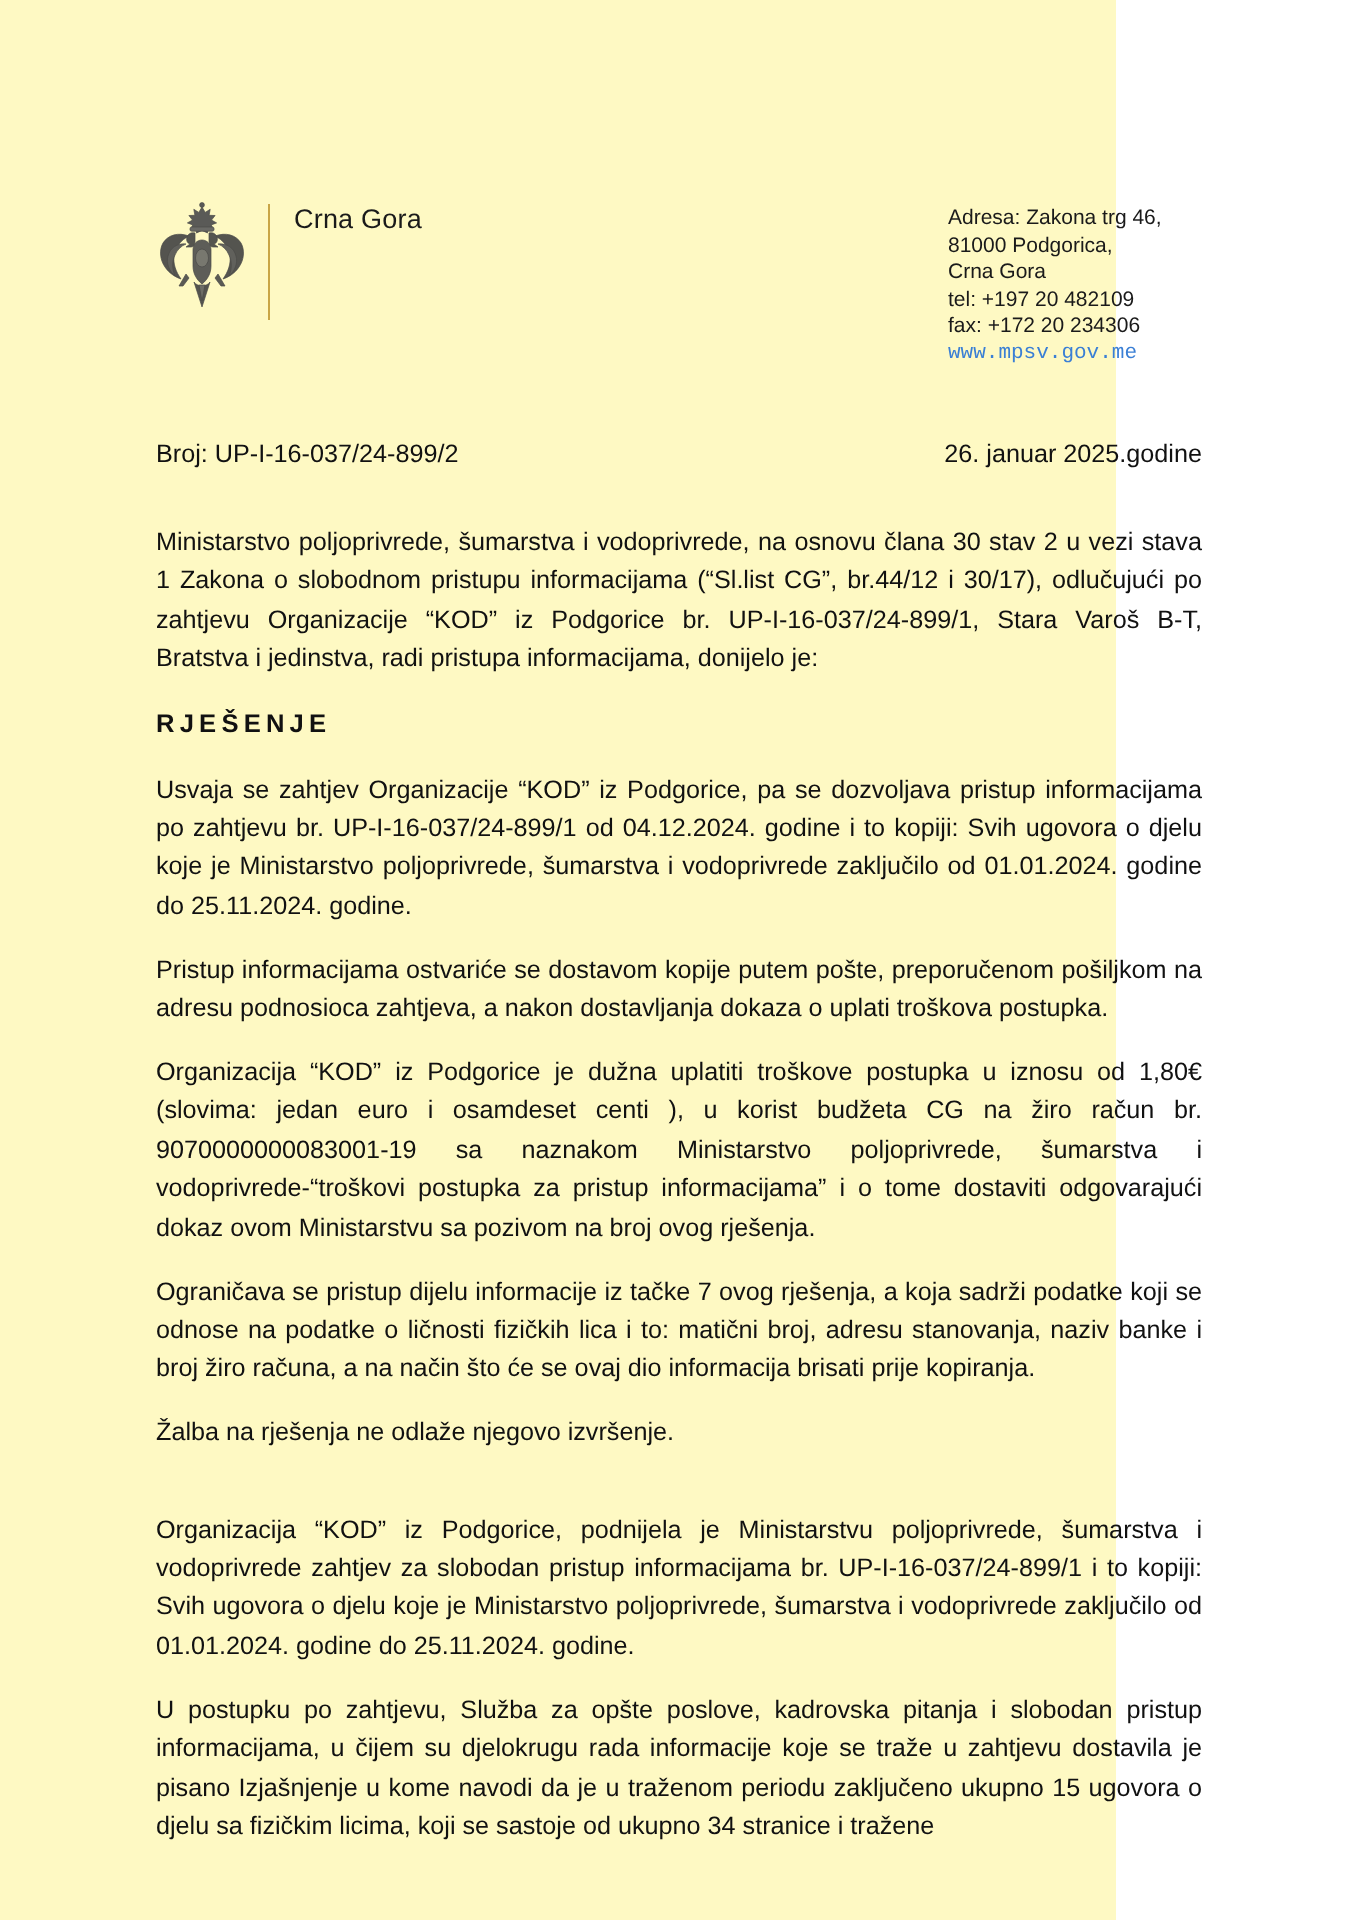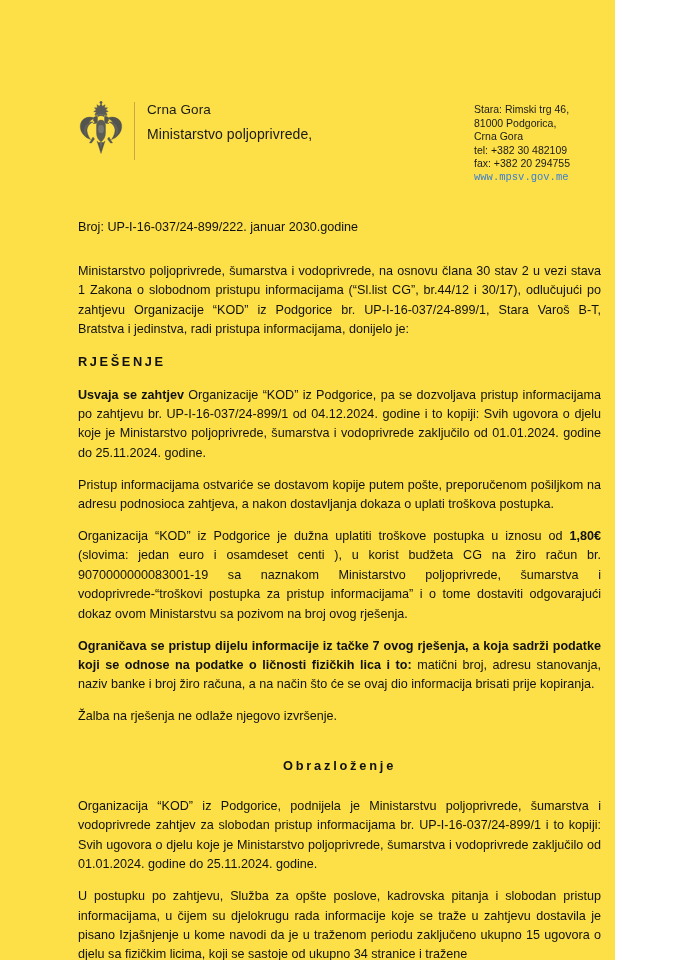"Crna Gora" .page { background: #fde047 -> #fef9c3; width: 615px -> 558px }
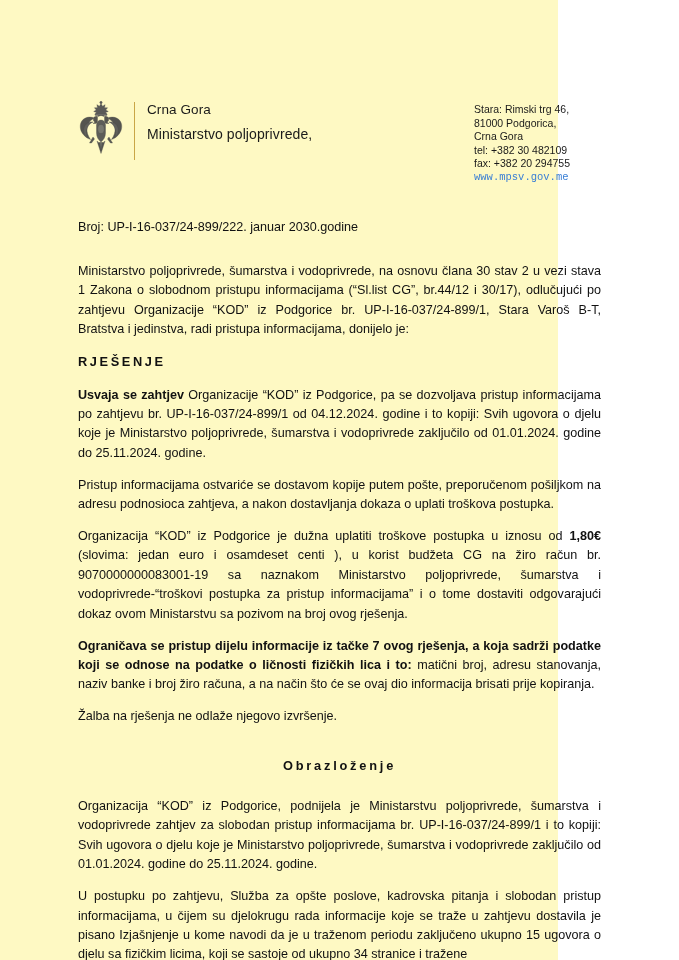"Stara: Rimski trg 46," div { text: Stara: Rimski -> Adresa: Zakona }
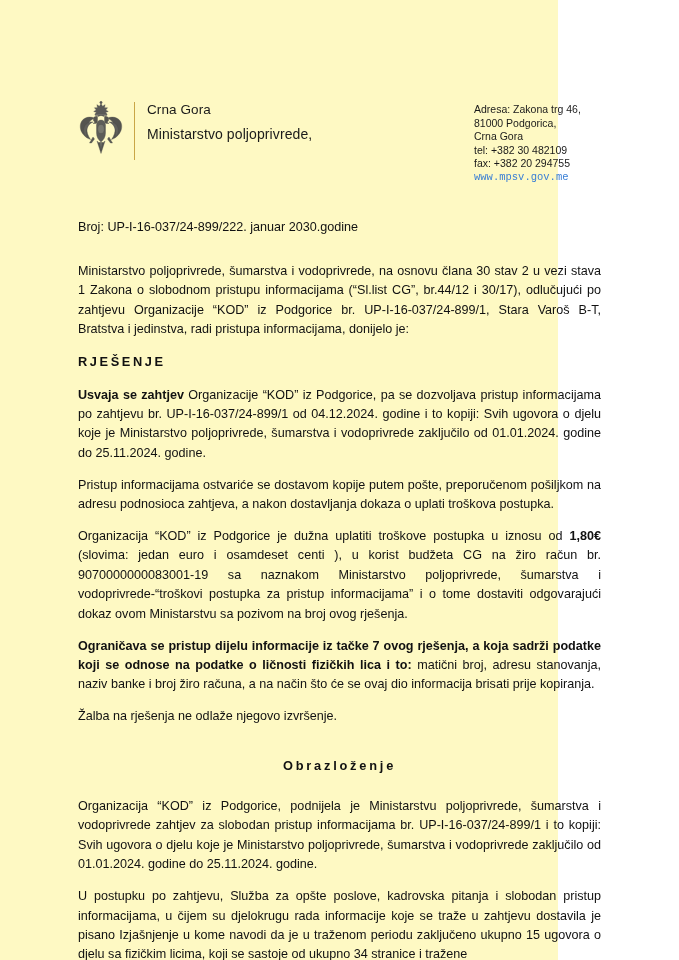"Ministarstvo poljoprivrede," div { html: <div>Ministarstvo poljoprivrede,</div> -> none }
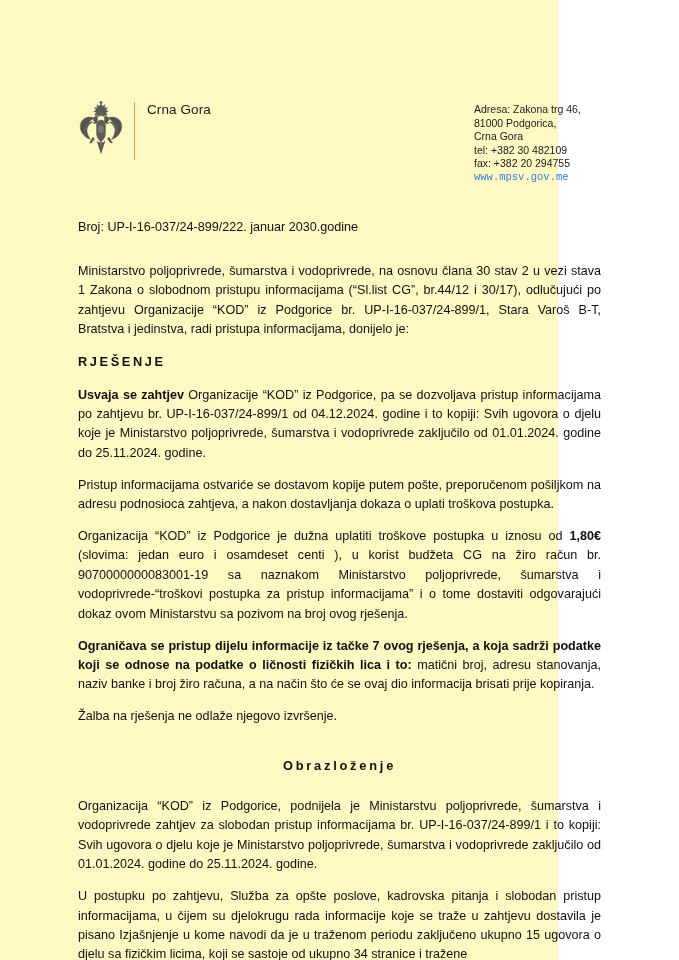"tel: +382 30 482109" div { text: +382 30 -> +197 20 }
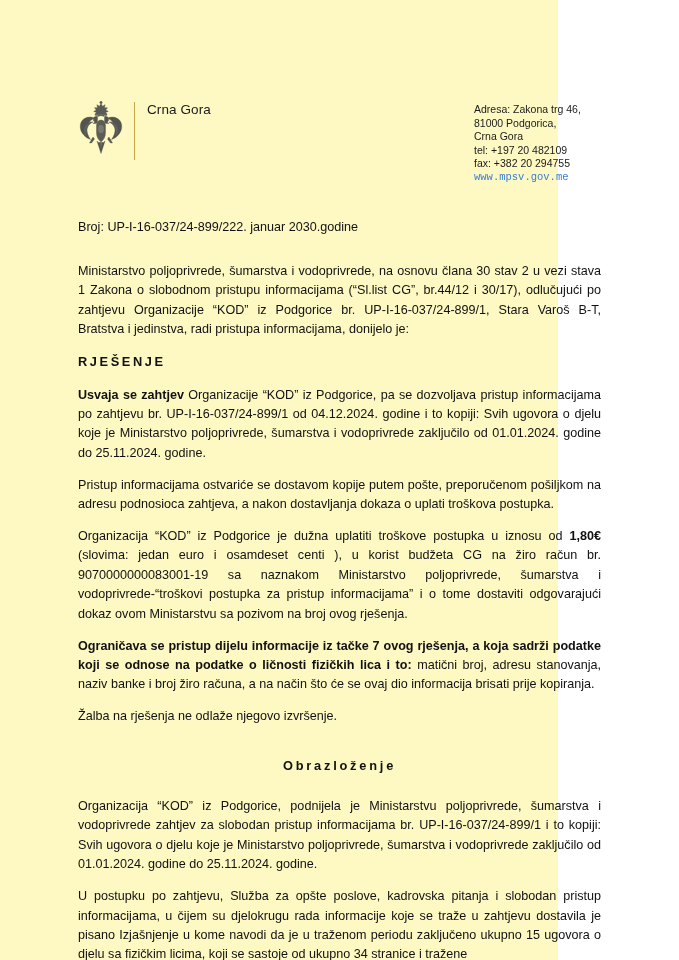"fax: +382 20 294755" div { text: +382 20 294755 -> +172 20 234306 }
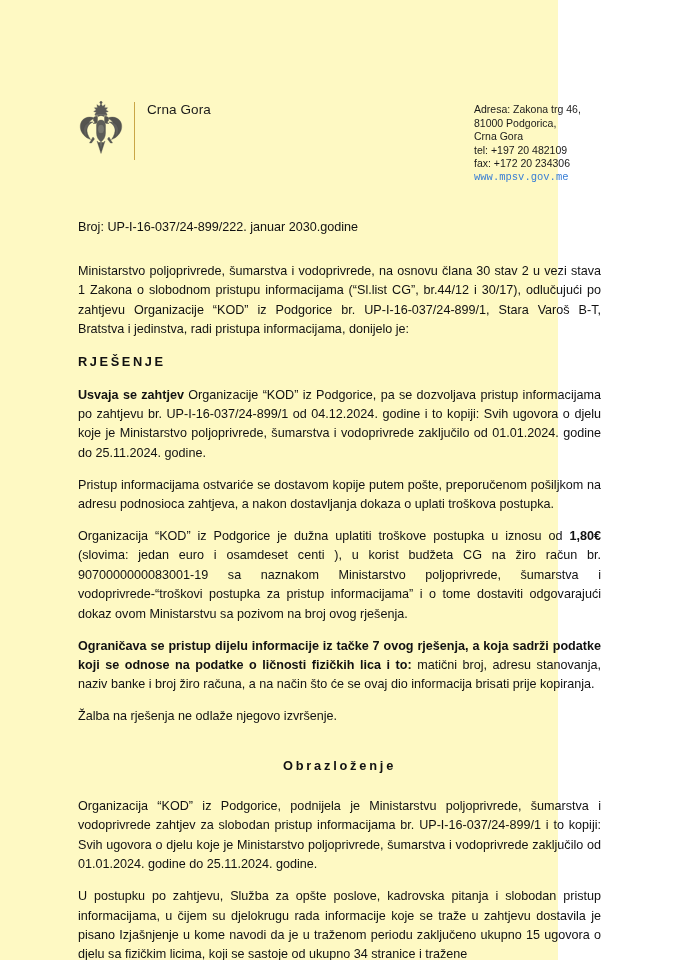"Broj: UP-I-16-037/24-899/2" .refline { justify-content: flex-start -> space-between }
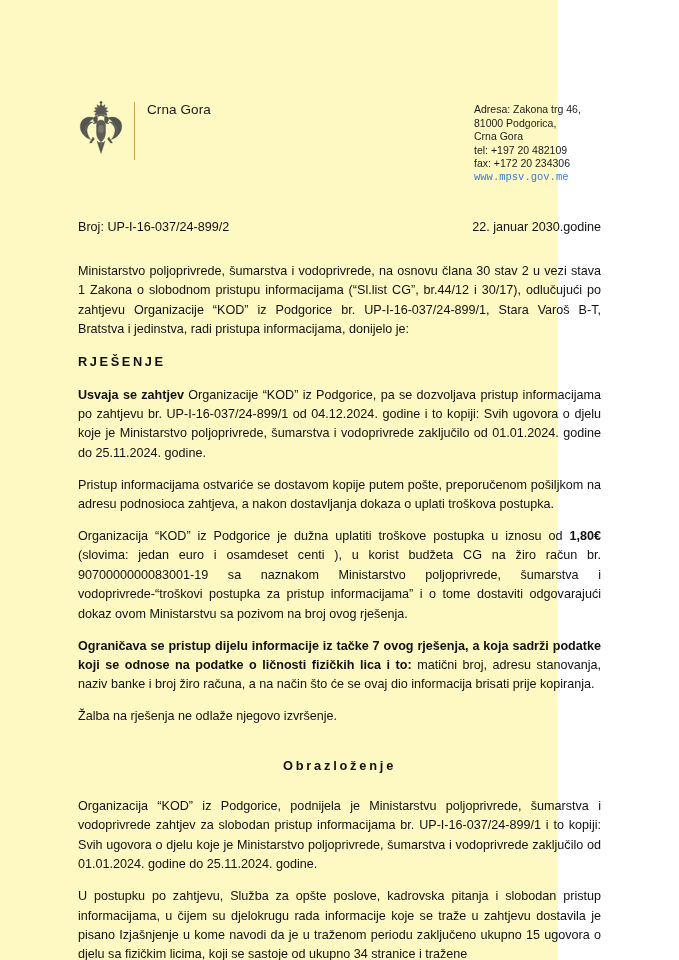"22. januar 2030.godine" span { text: 22. januar 2030.godine -> 26. januar 2025.godine }
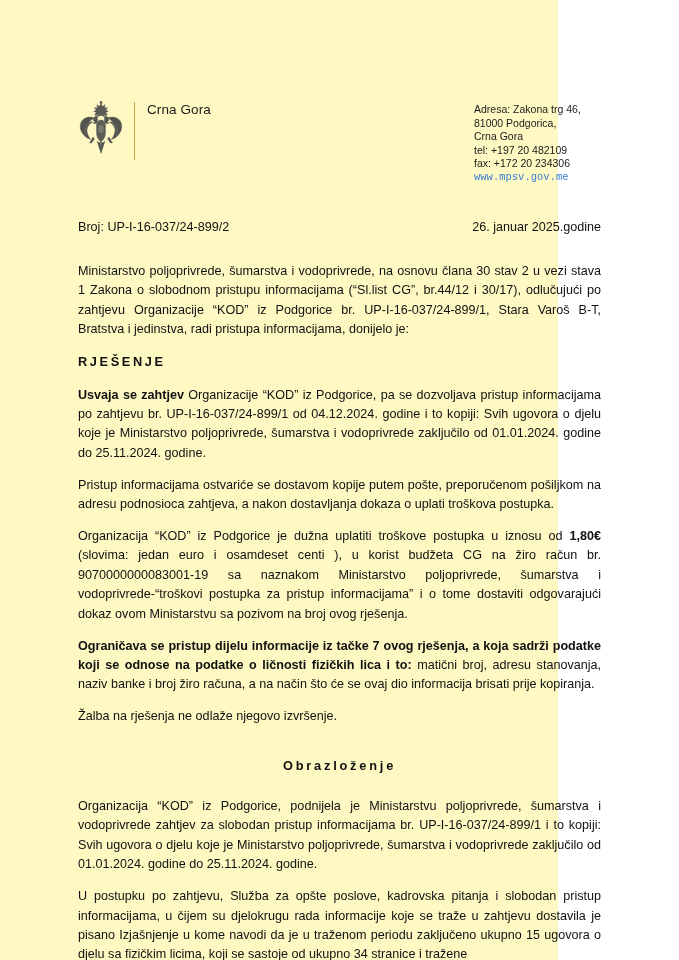"Usvaja se zahtjev" b, strong { font-weight: bold -> normal }
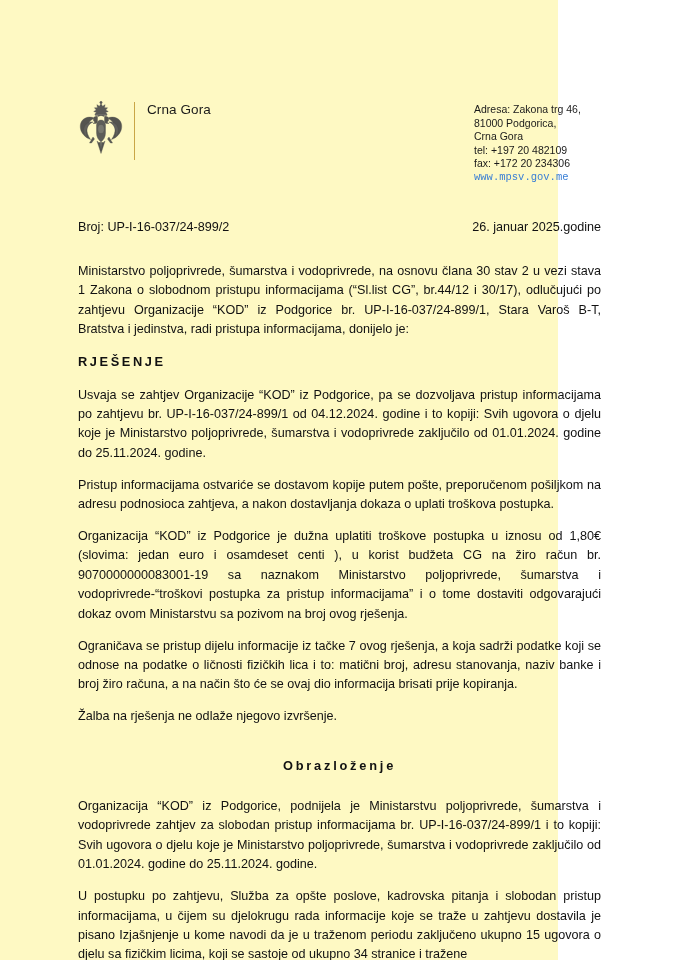"Obrazloženje" p.heading-obraz { html: <p>Obrazloženje</p> -> none }
